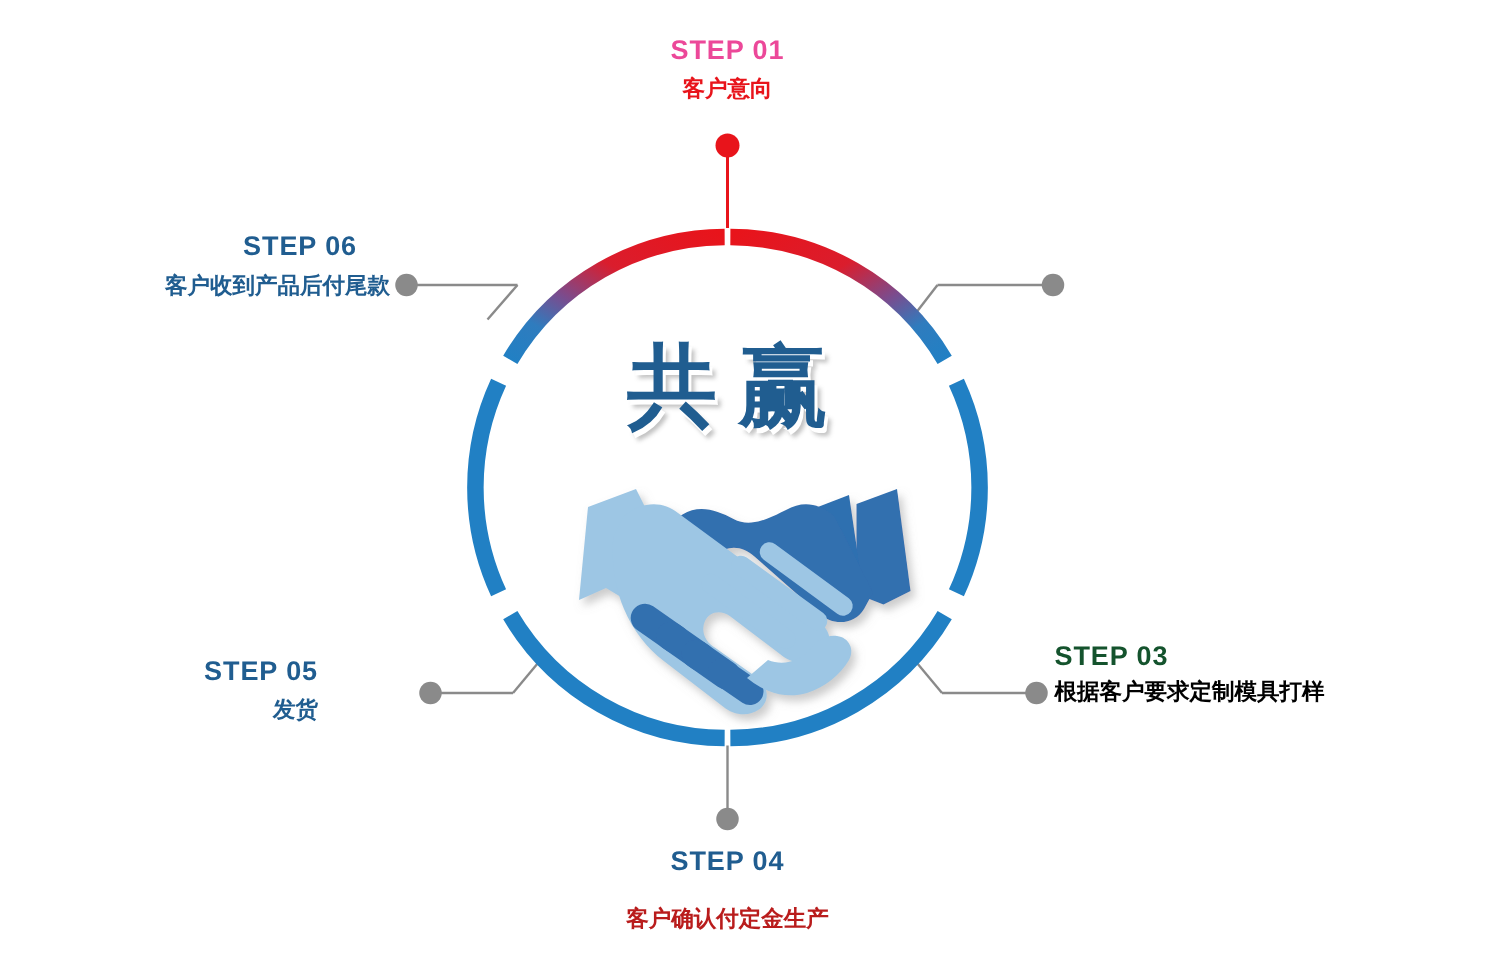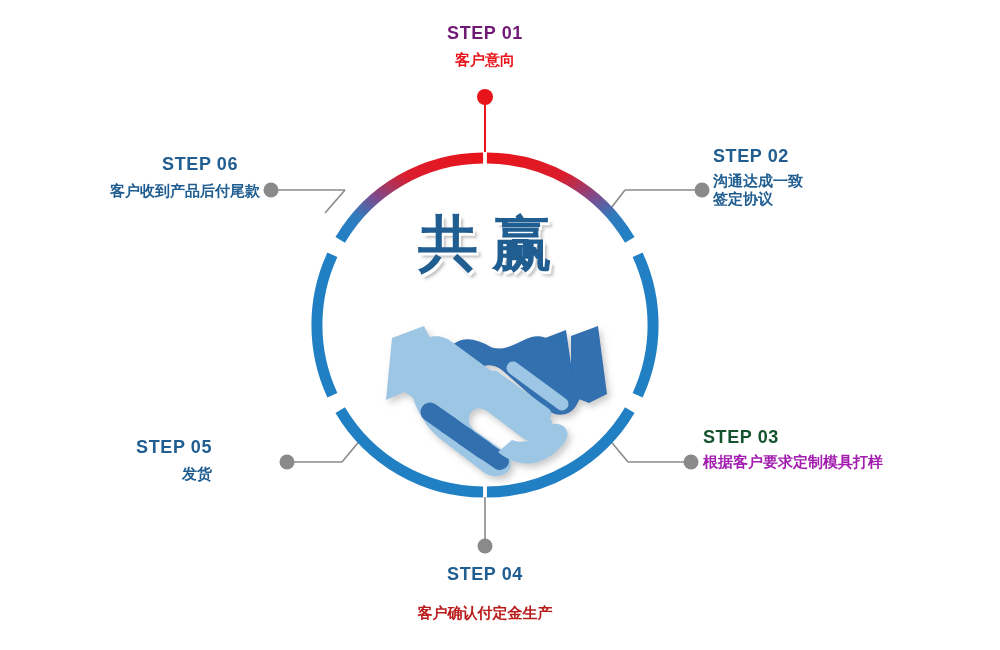"STEP 01" div.step-num { color: #701a75 -> #ec4899 }
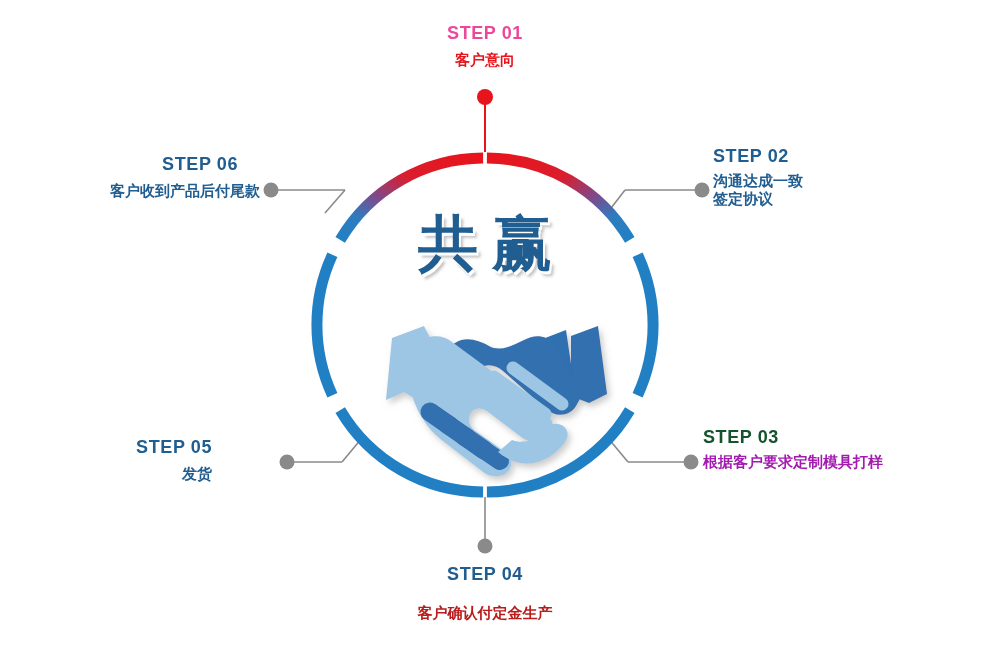"STEP 02" div.step { html: <div> <div>STEP 02</div> <div> <span>沟通达成一致</span> <span>签定协议</span> </div> </div> -> none }
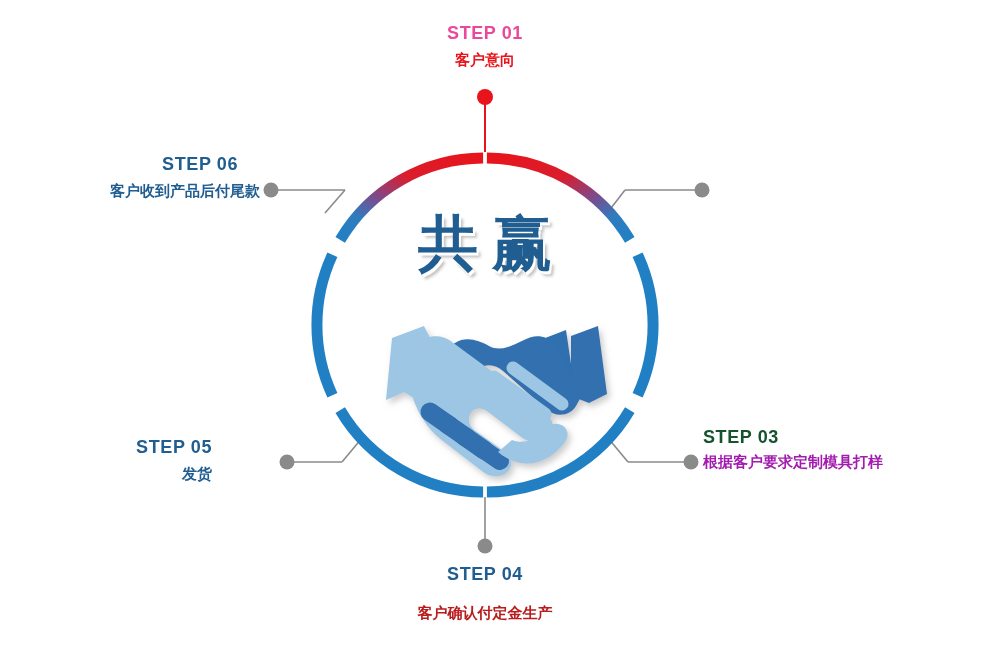"共赢" #center-word { top: 204px -> 218px }
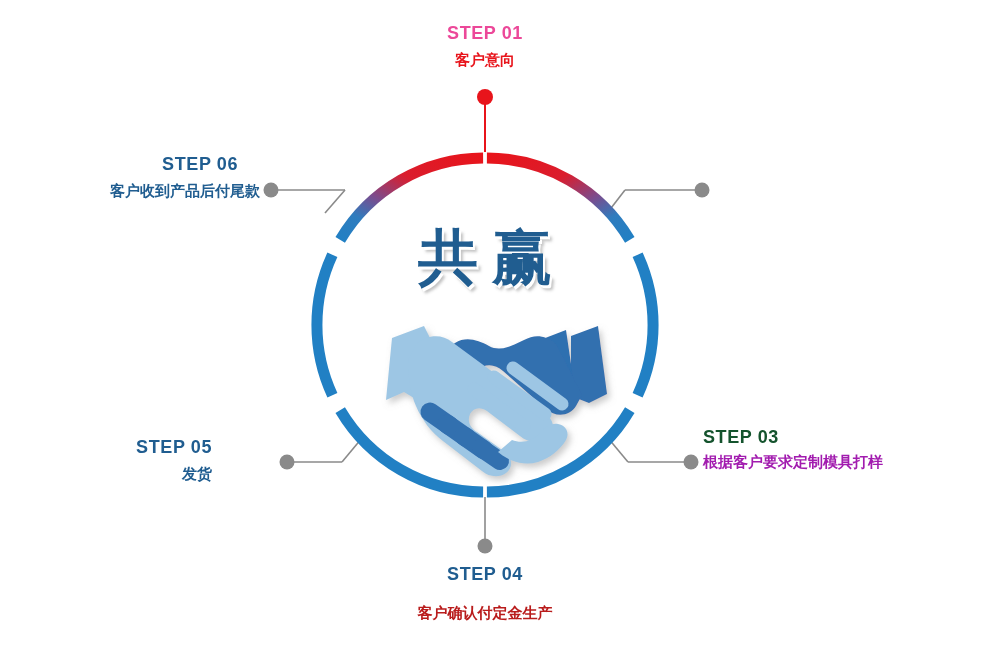"根据客户要求定制模具打样" div.step-text { color: #a21caf -> #000000 }
